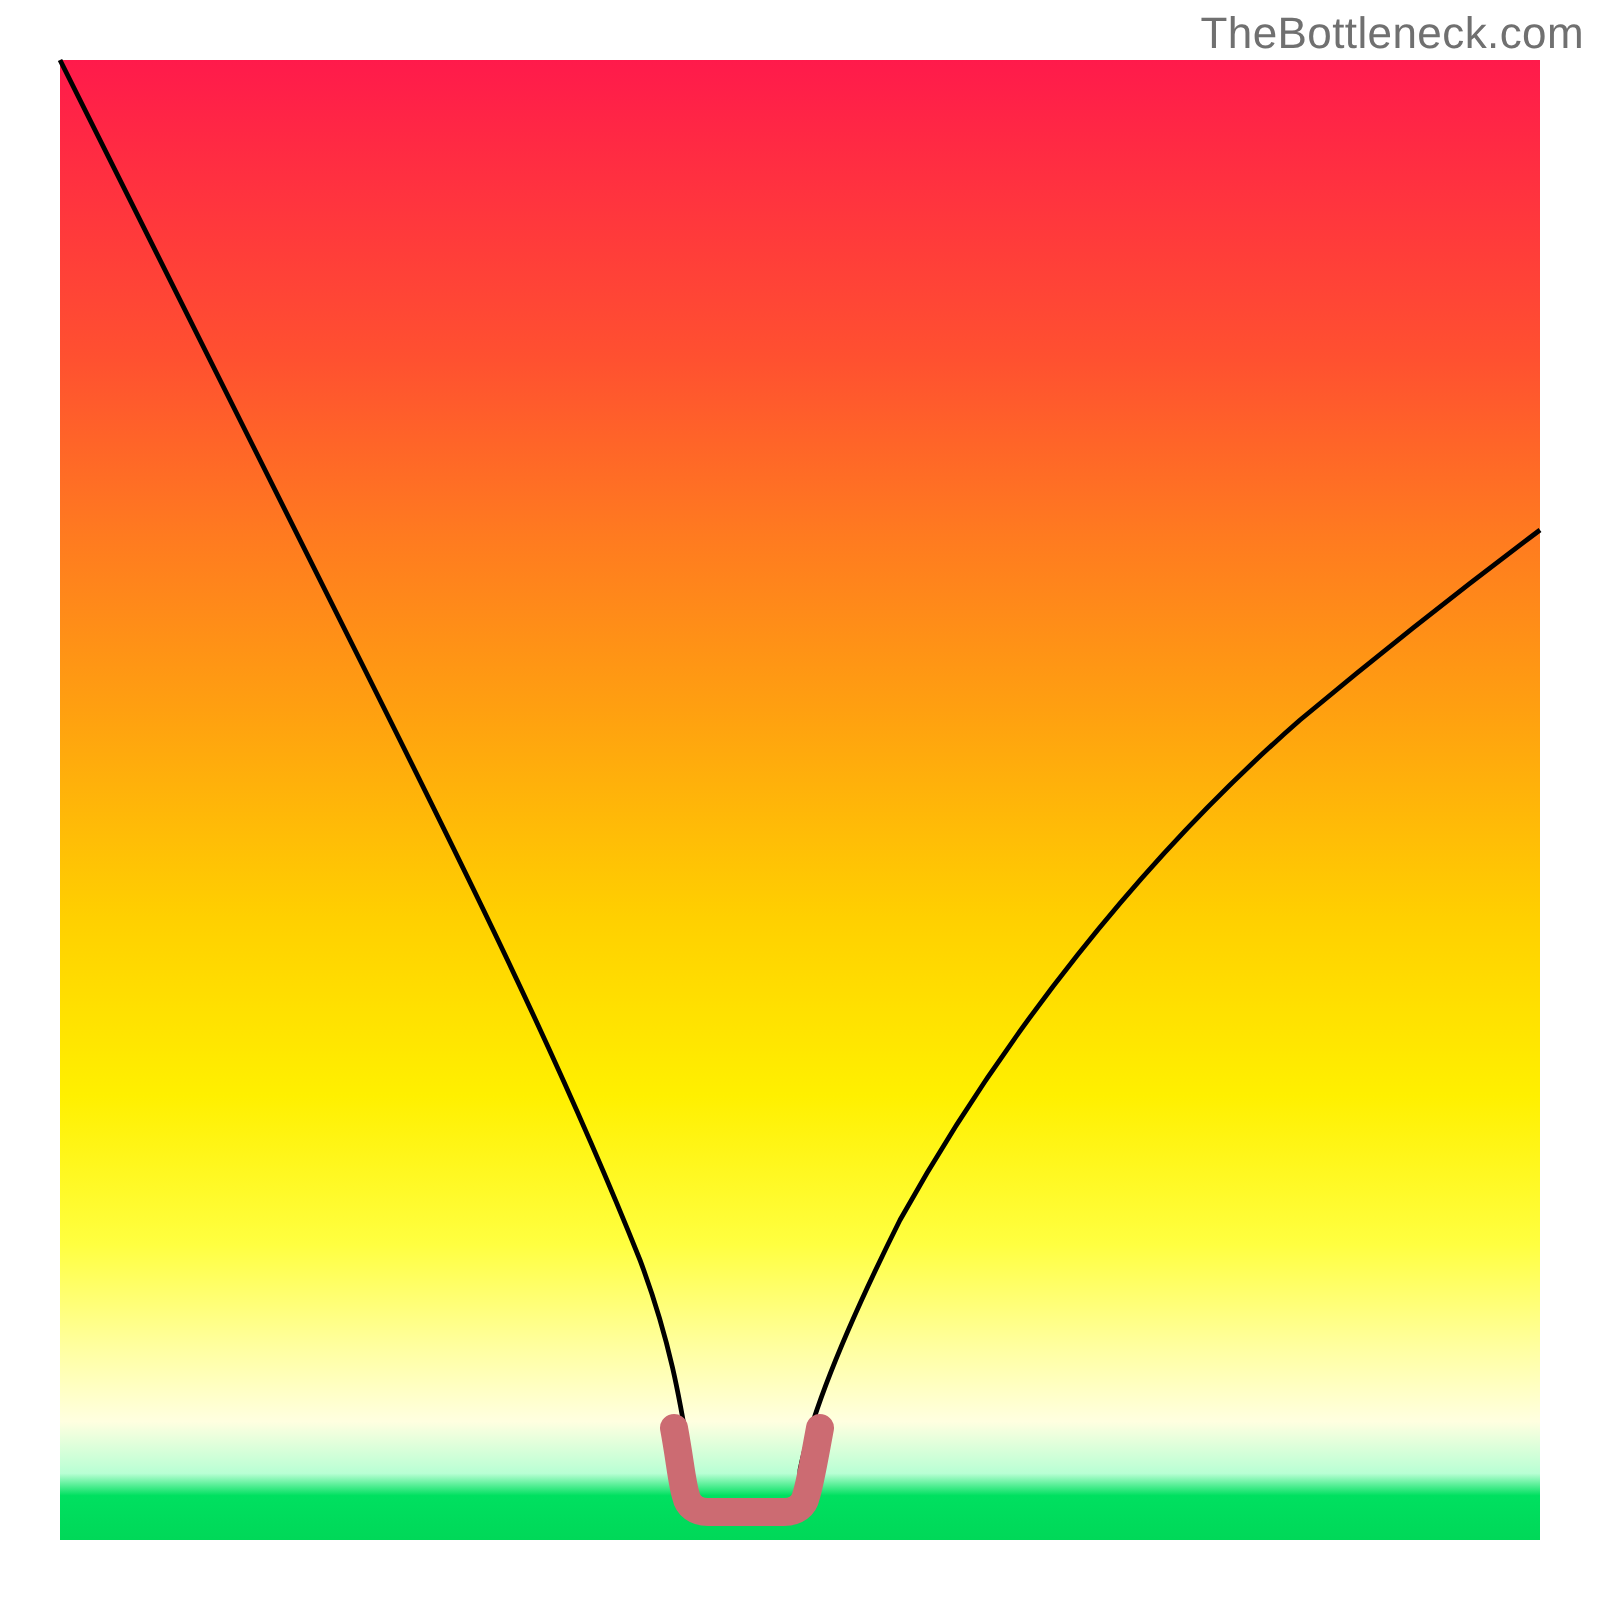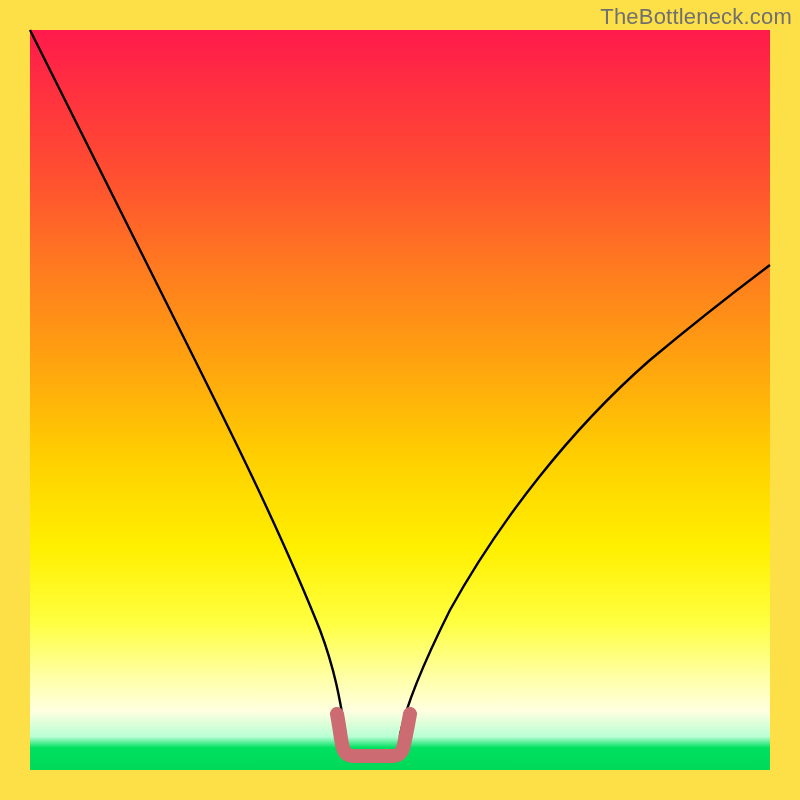"TheBottleneck.com" .frame { background: #fde047 -> #ffffff }
